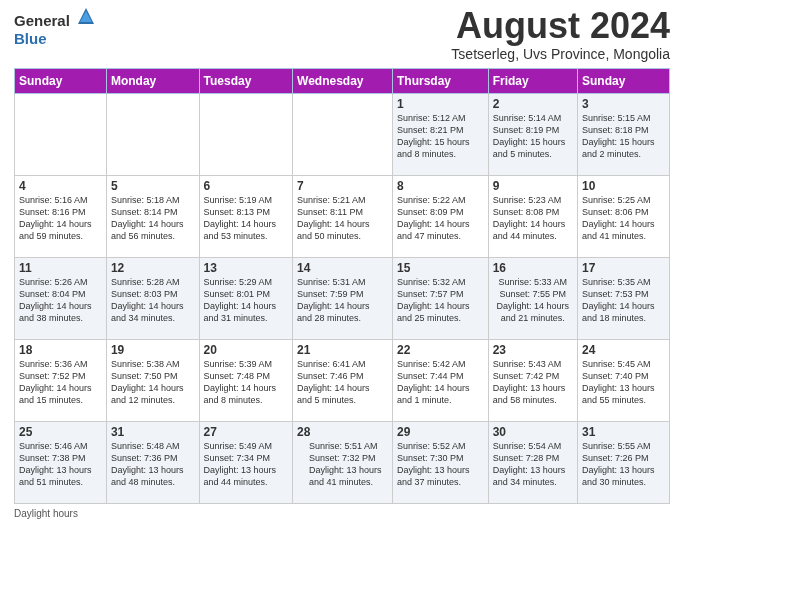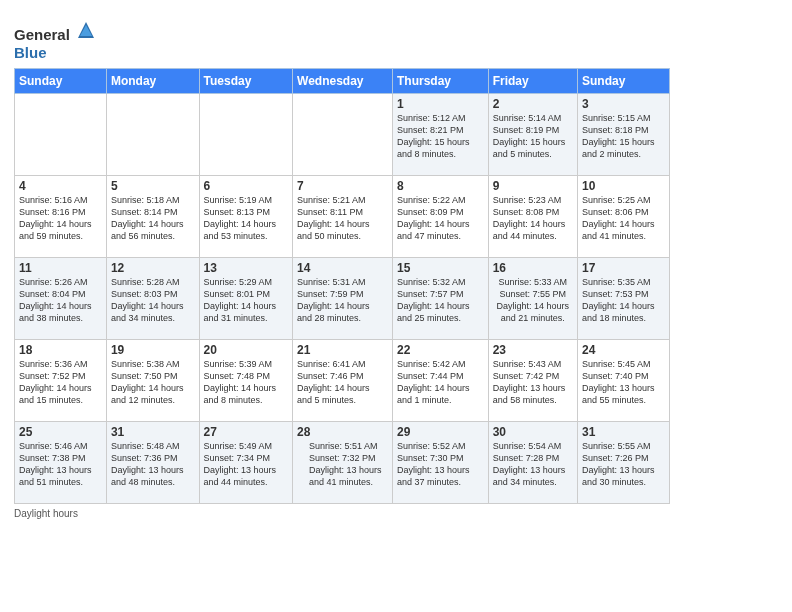"General" .page { padding: 20px 14px -> 6px 14px }
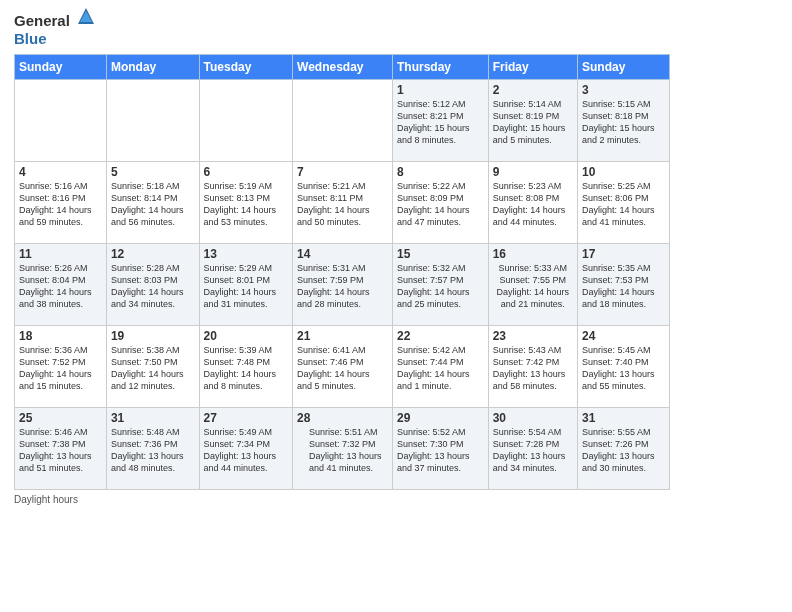"August 2024" div.title-block { html: none -> <div> <div>August 2024</div> <div>Tsetserleg, Uvs Province, Mongolia</div> </div> }
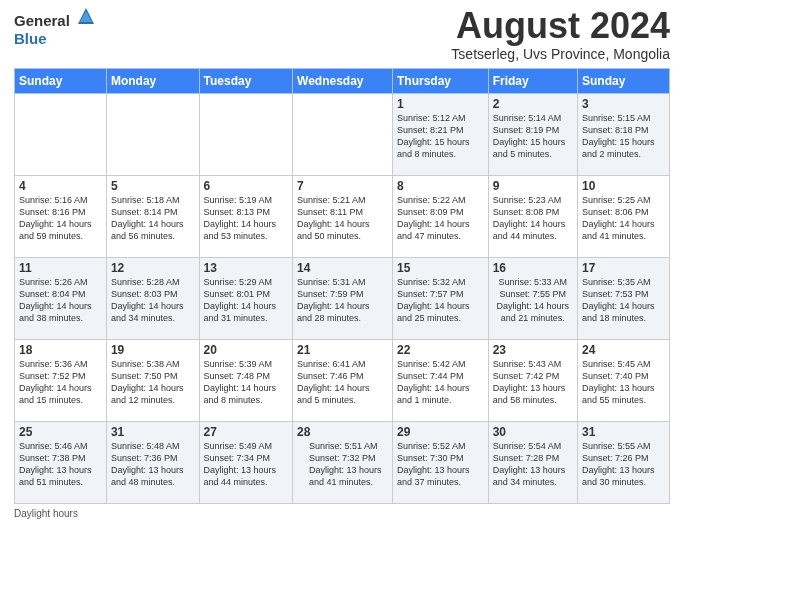"Sunday" .calendar th { background: #3b82f6 -> #a21caf }
